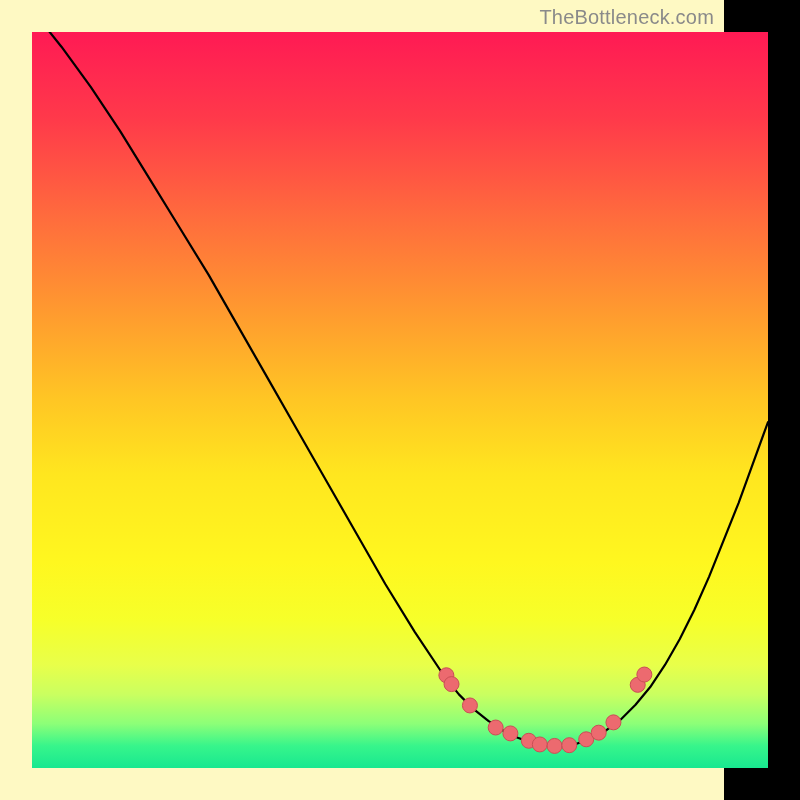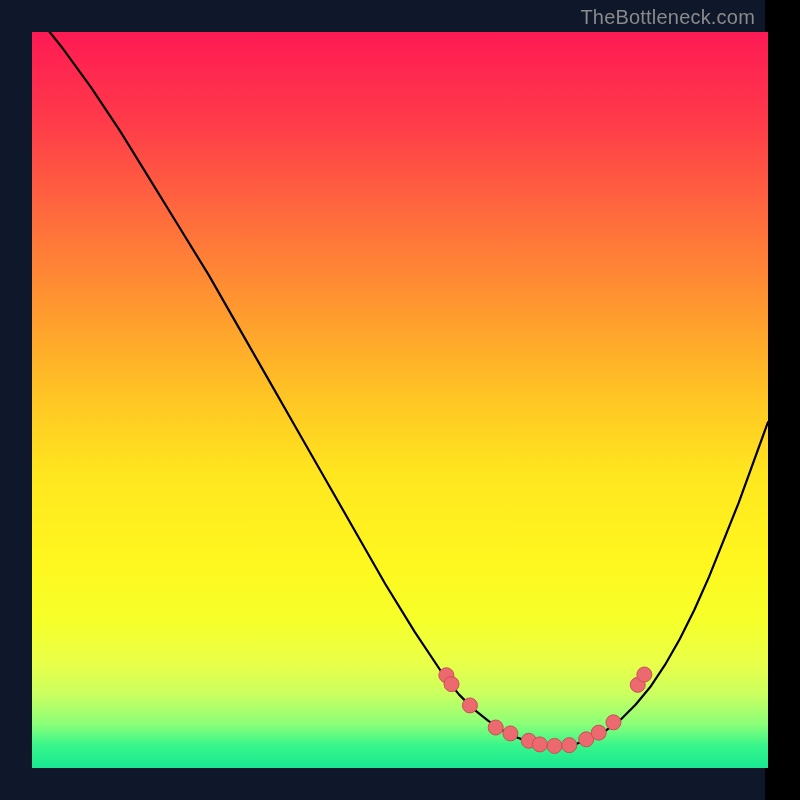"TheBottleneck.com" .frame { background: #0f172a -> #fef9c3; padding-left: 41px -> none }
